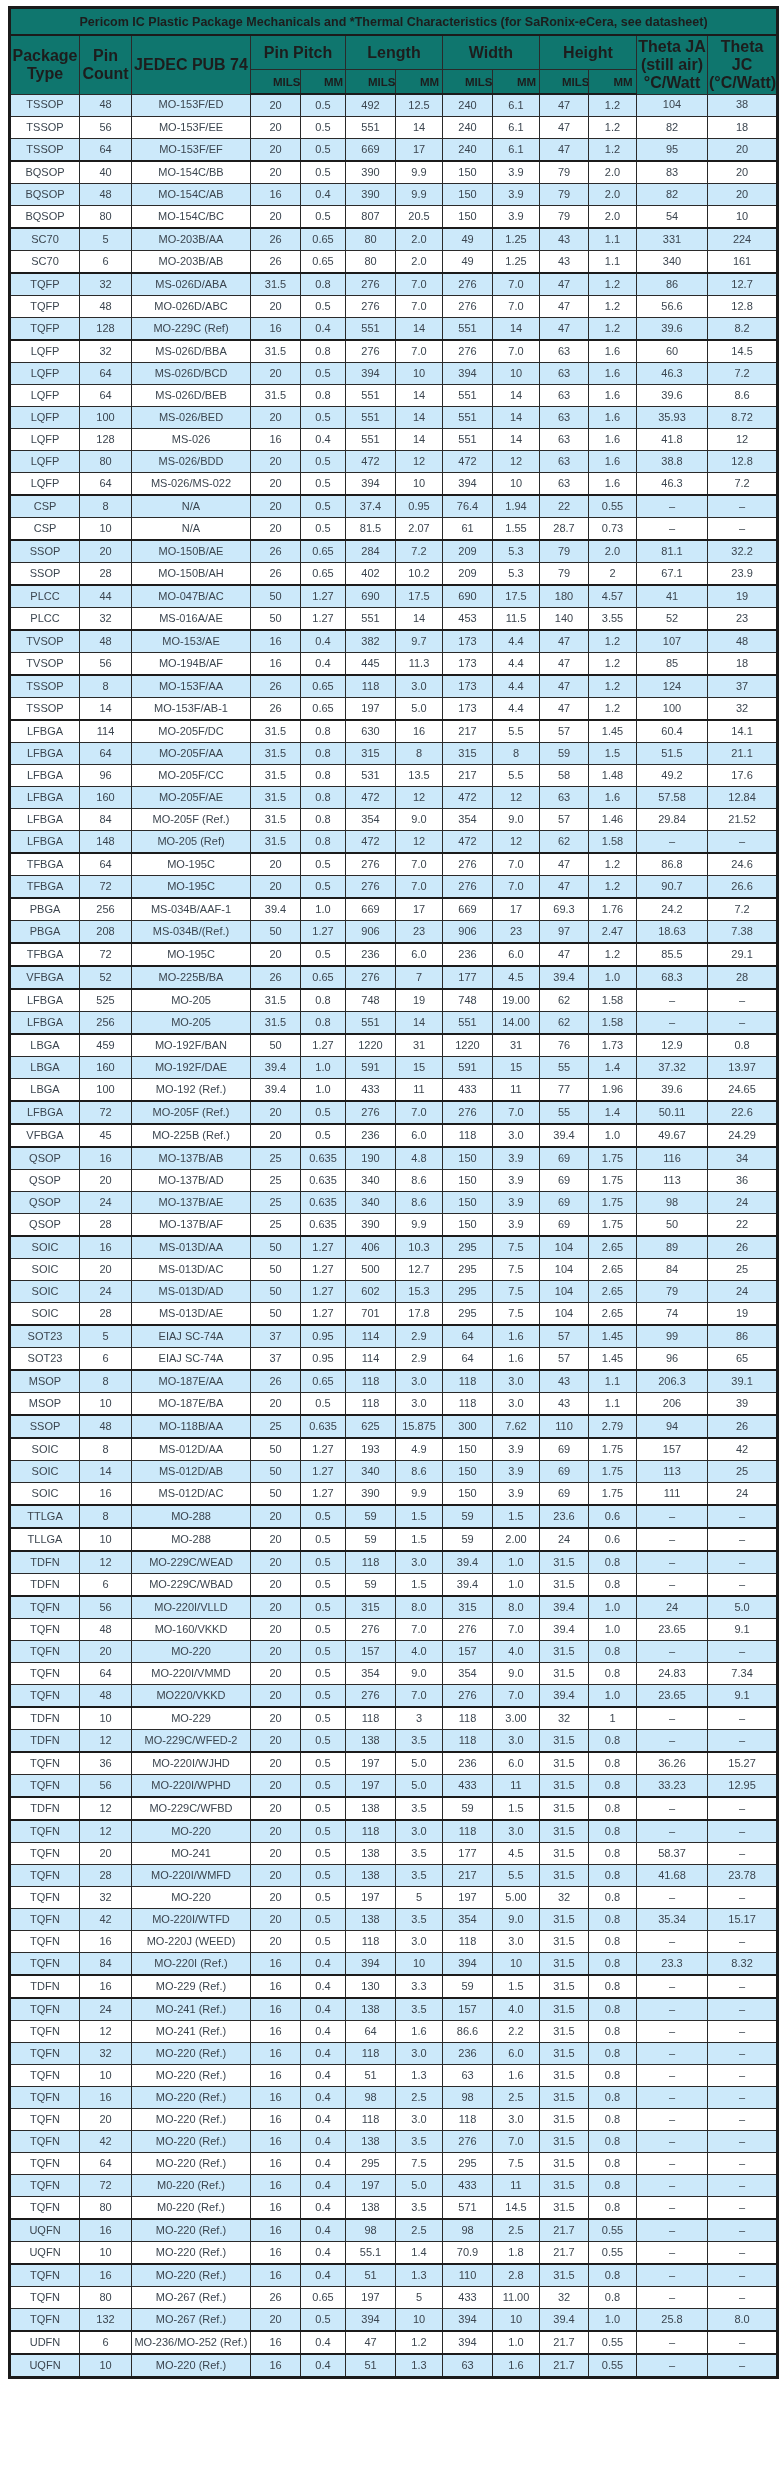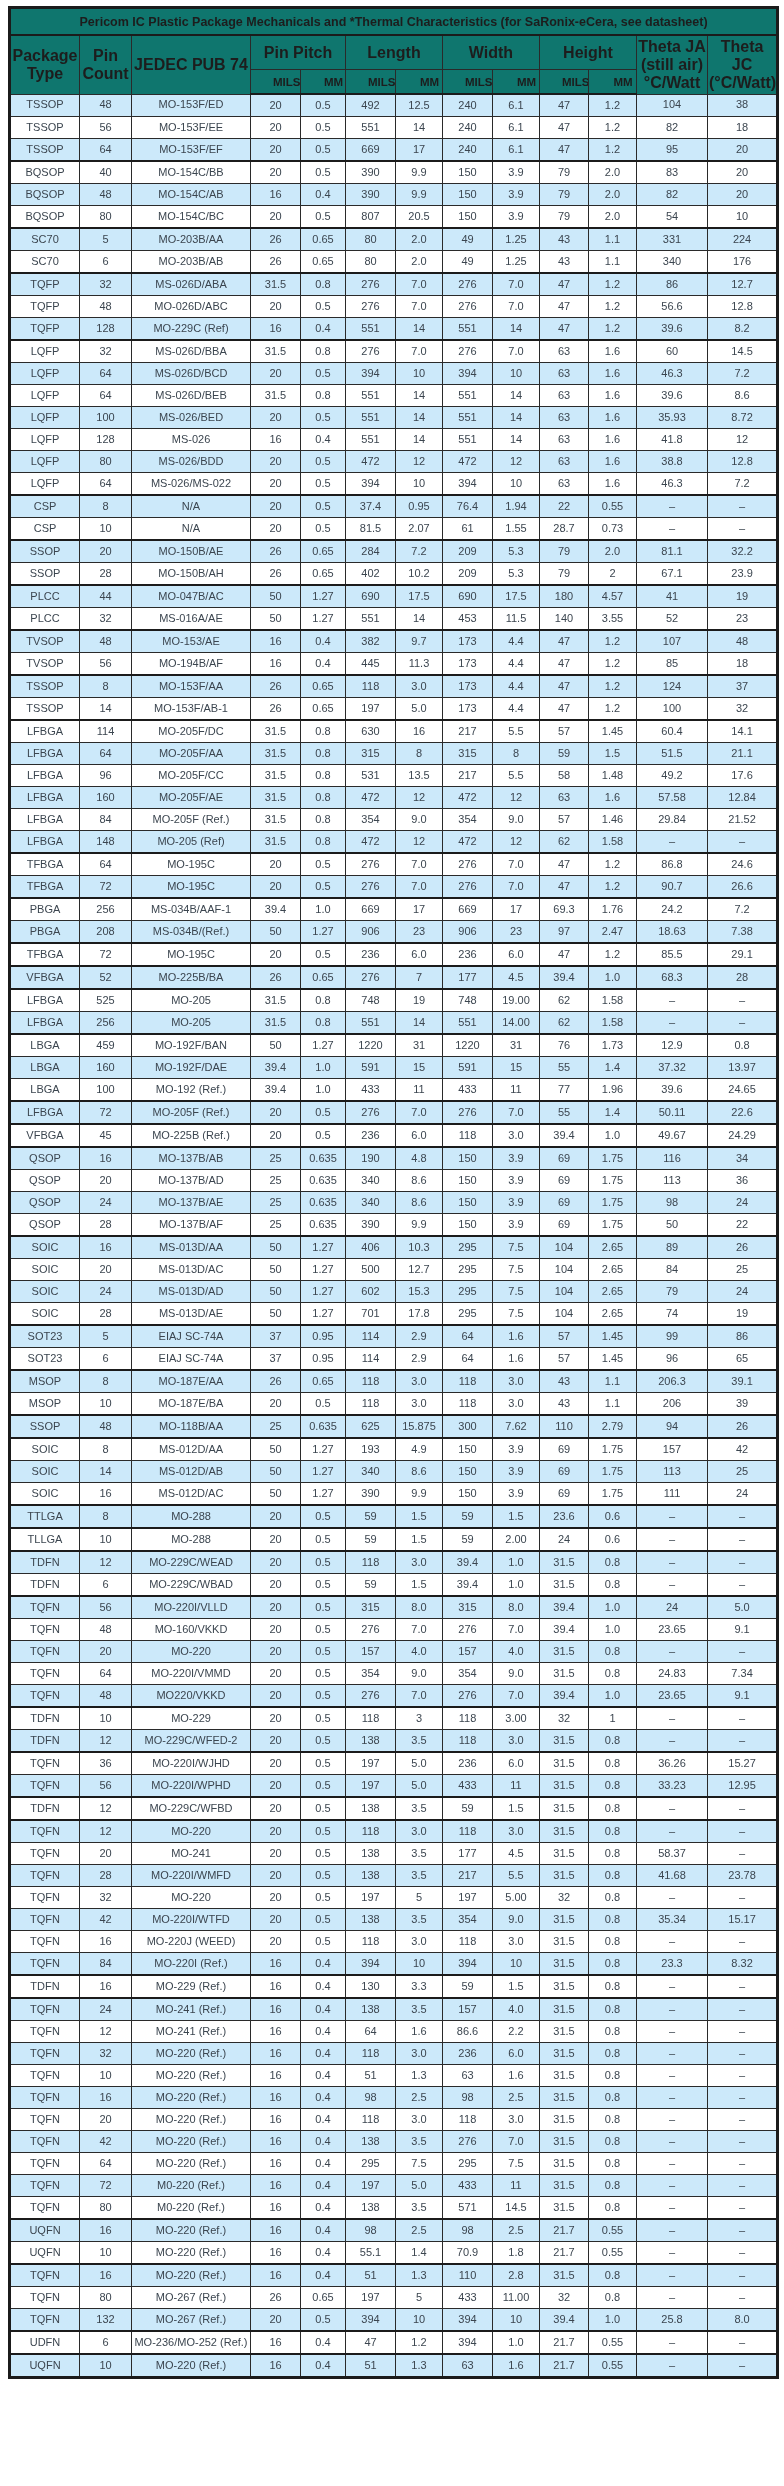"176" td { text: 176 -> 161 }
